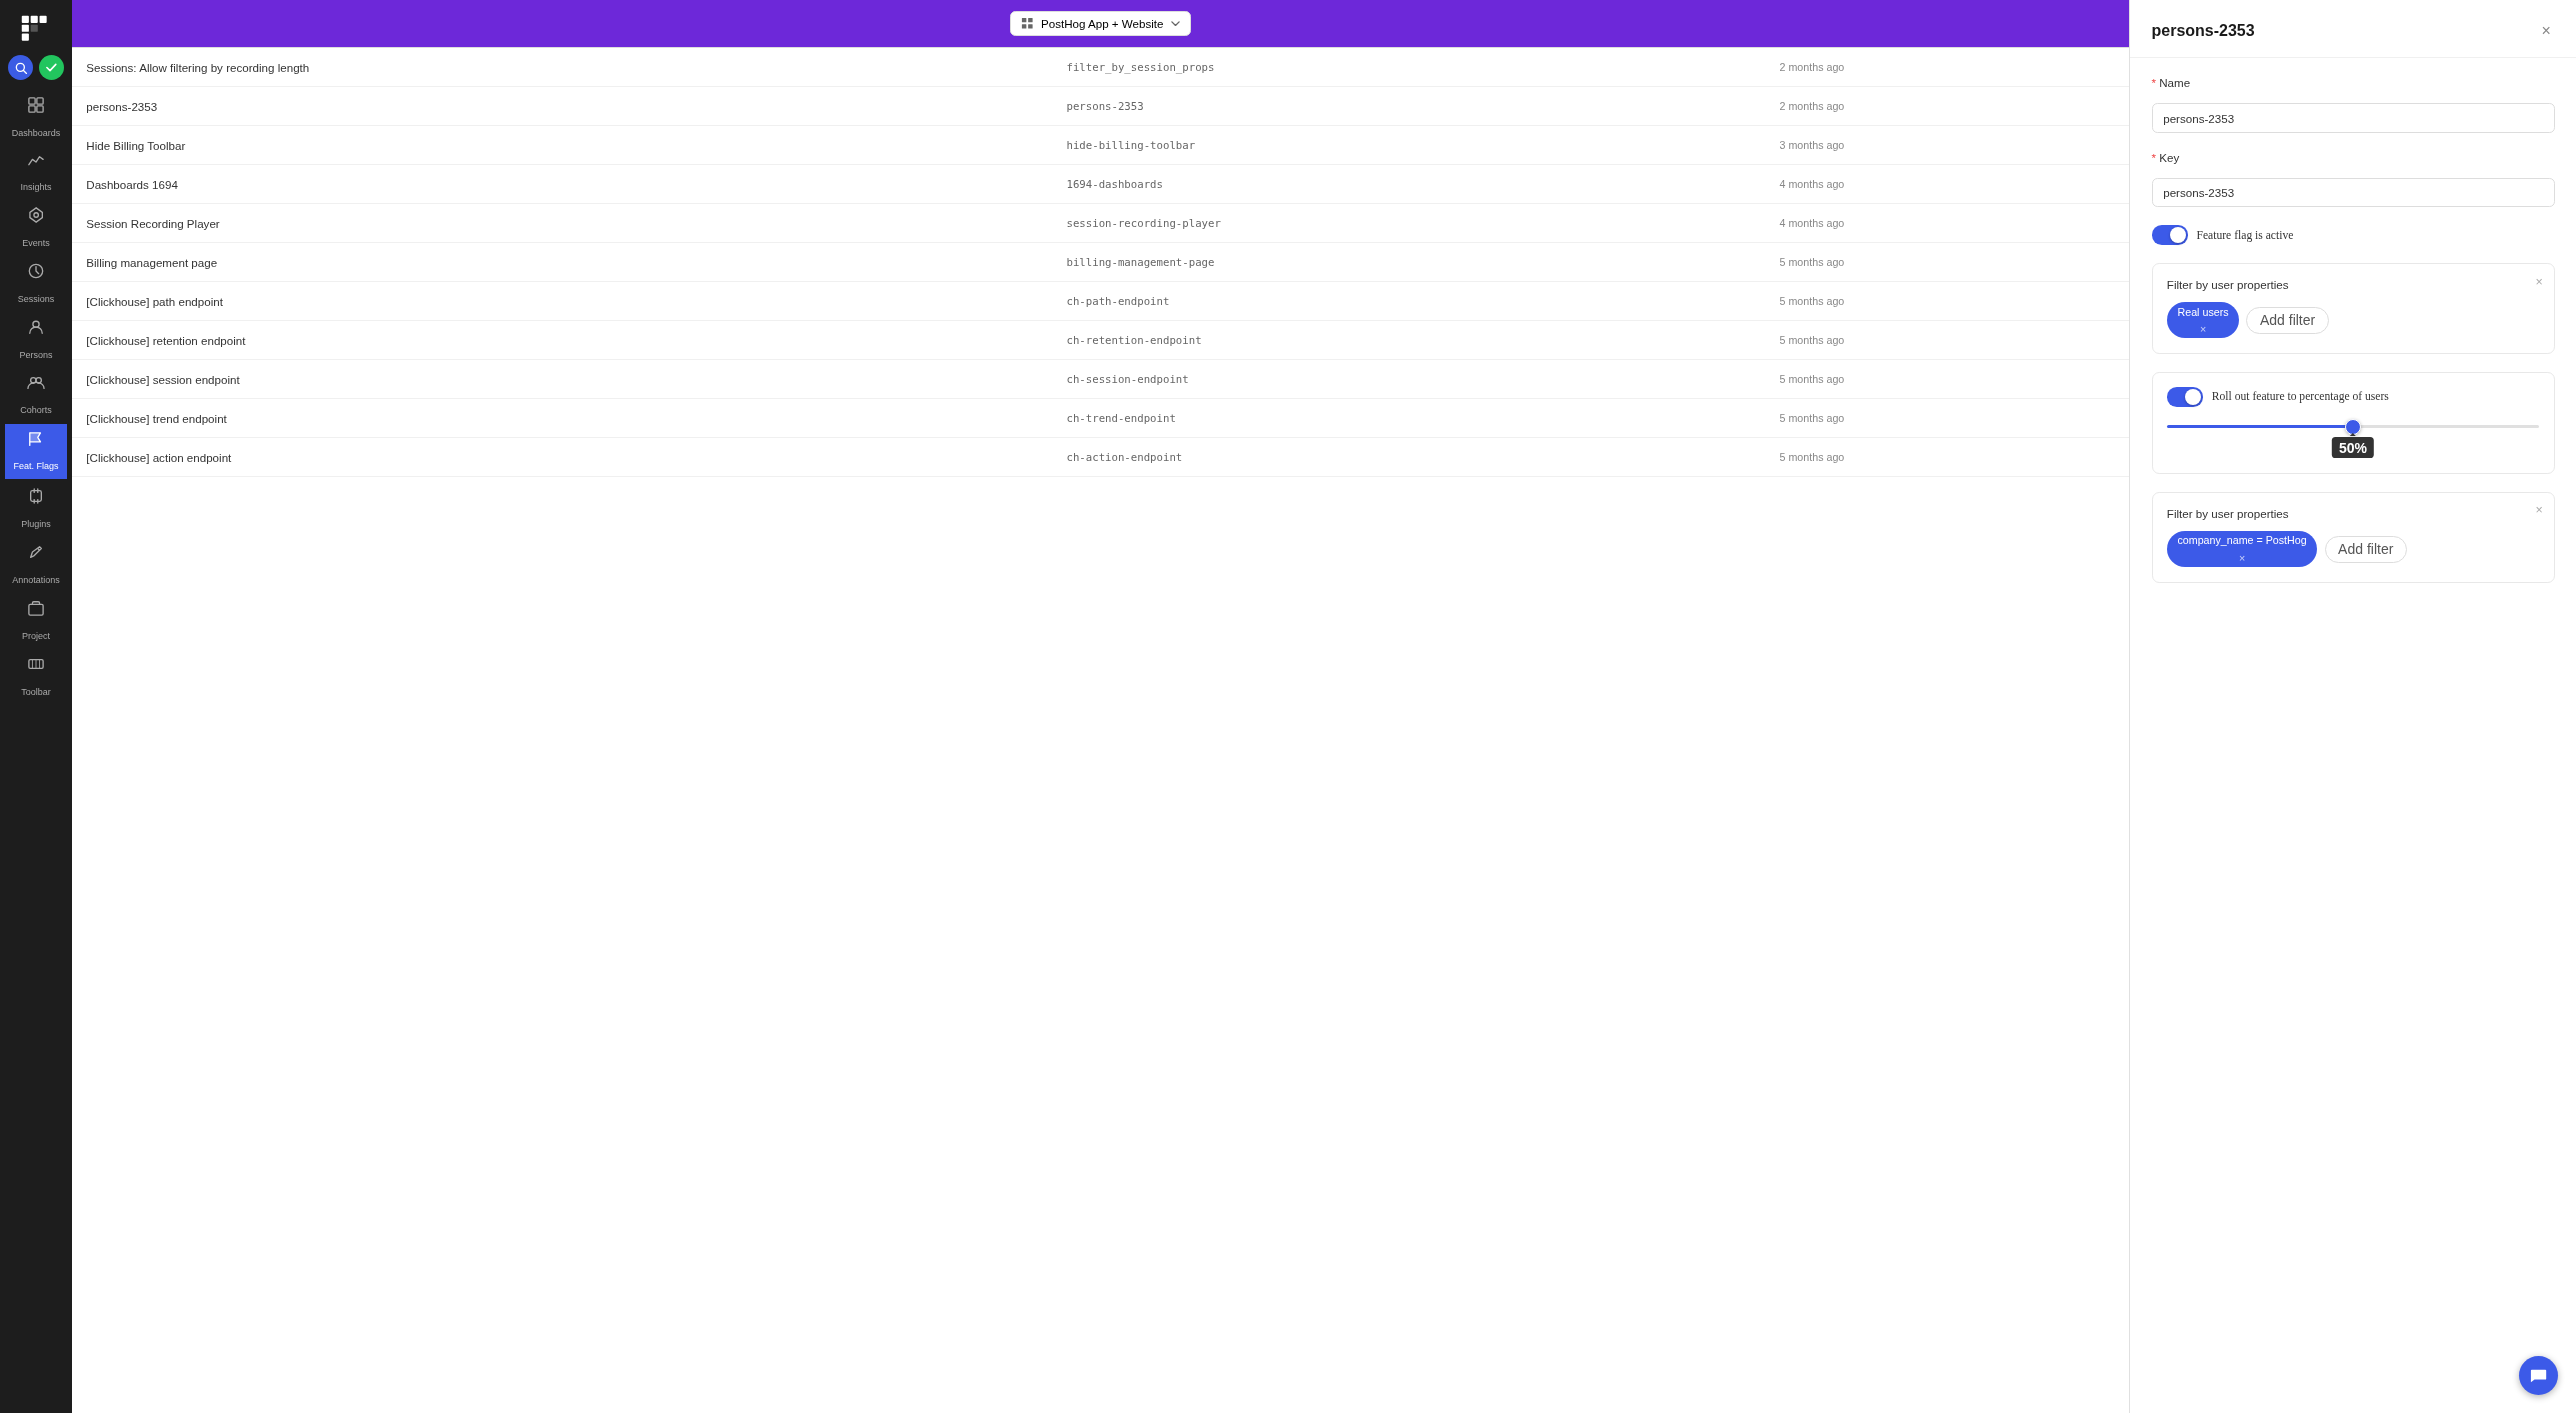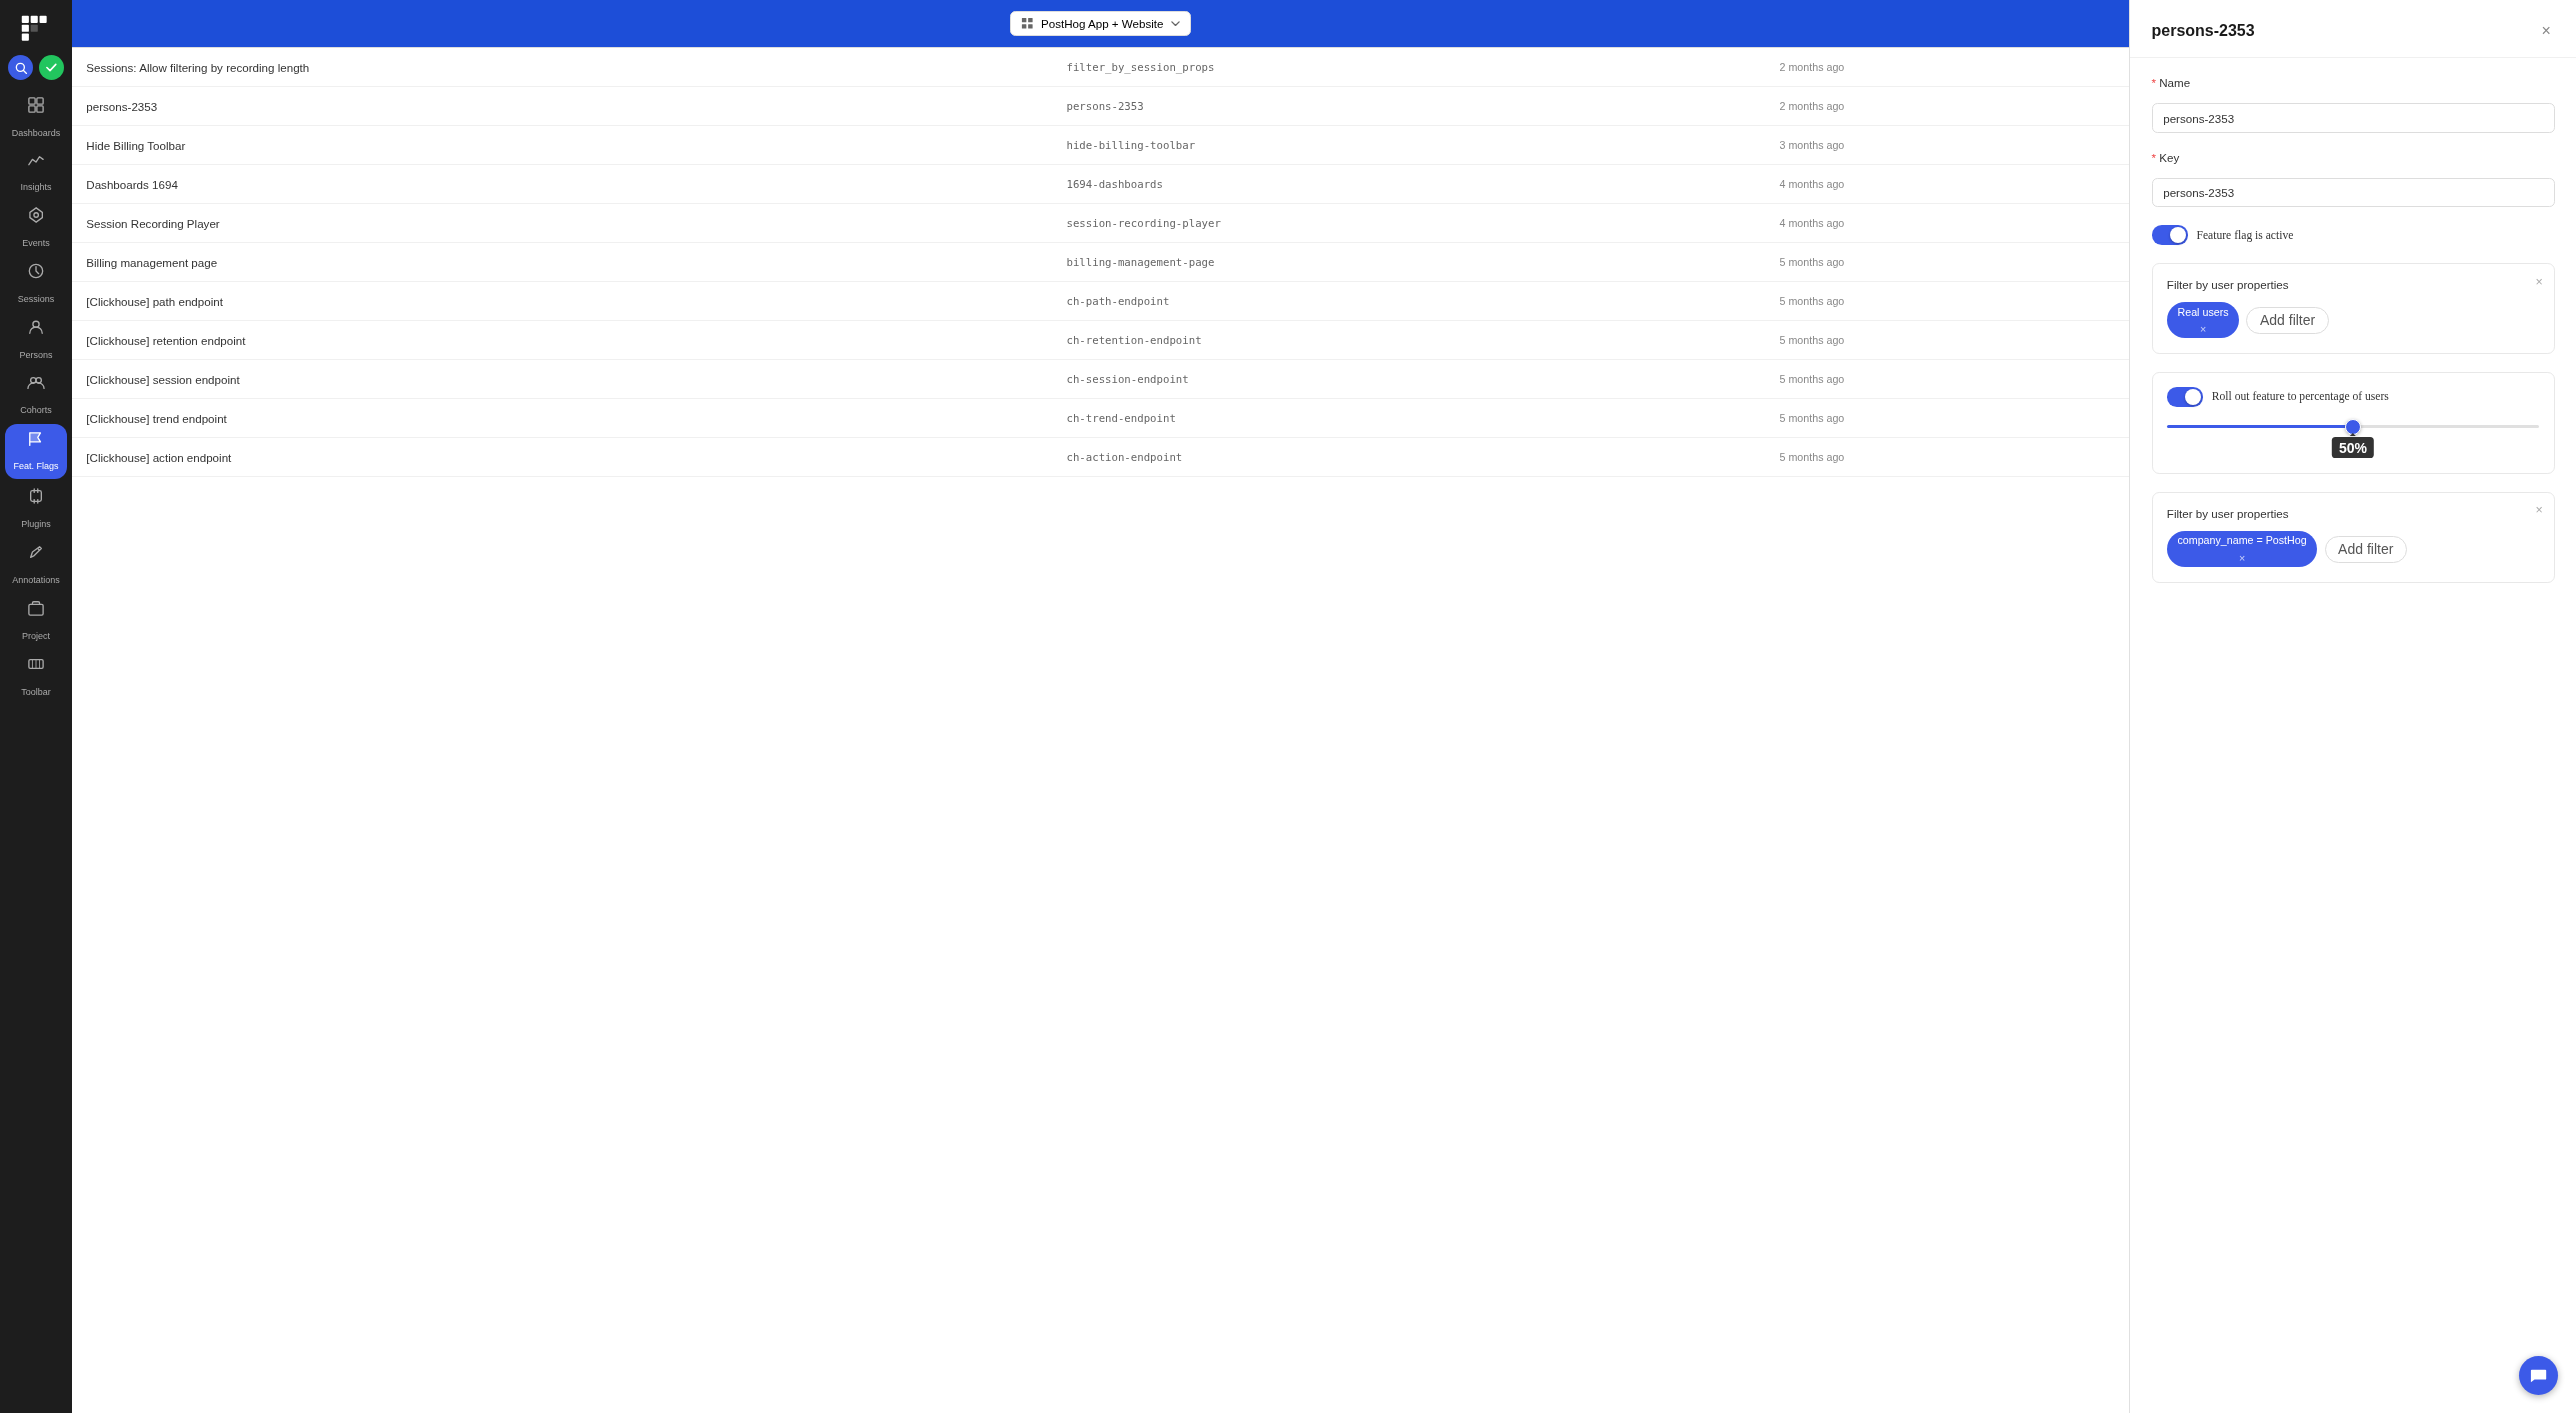"PostHog App + Website" .header { background: #1d4ed8 -> #6d28d9 }
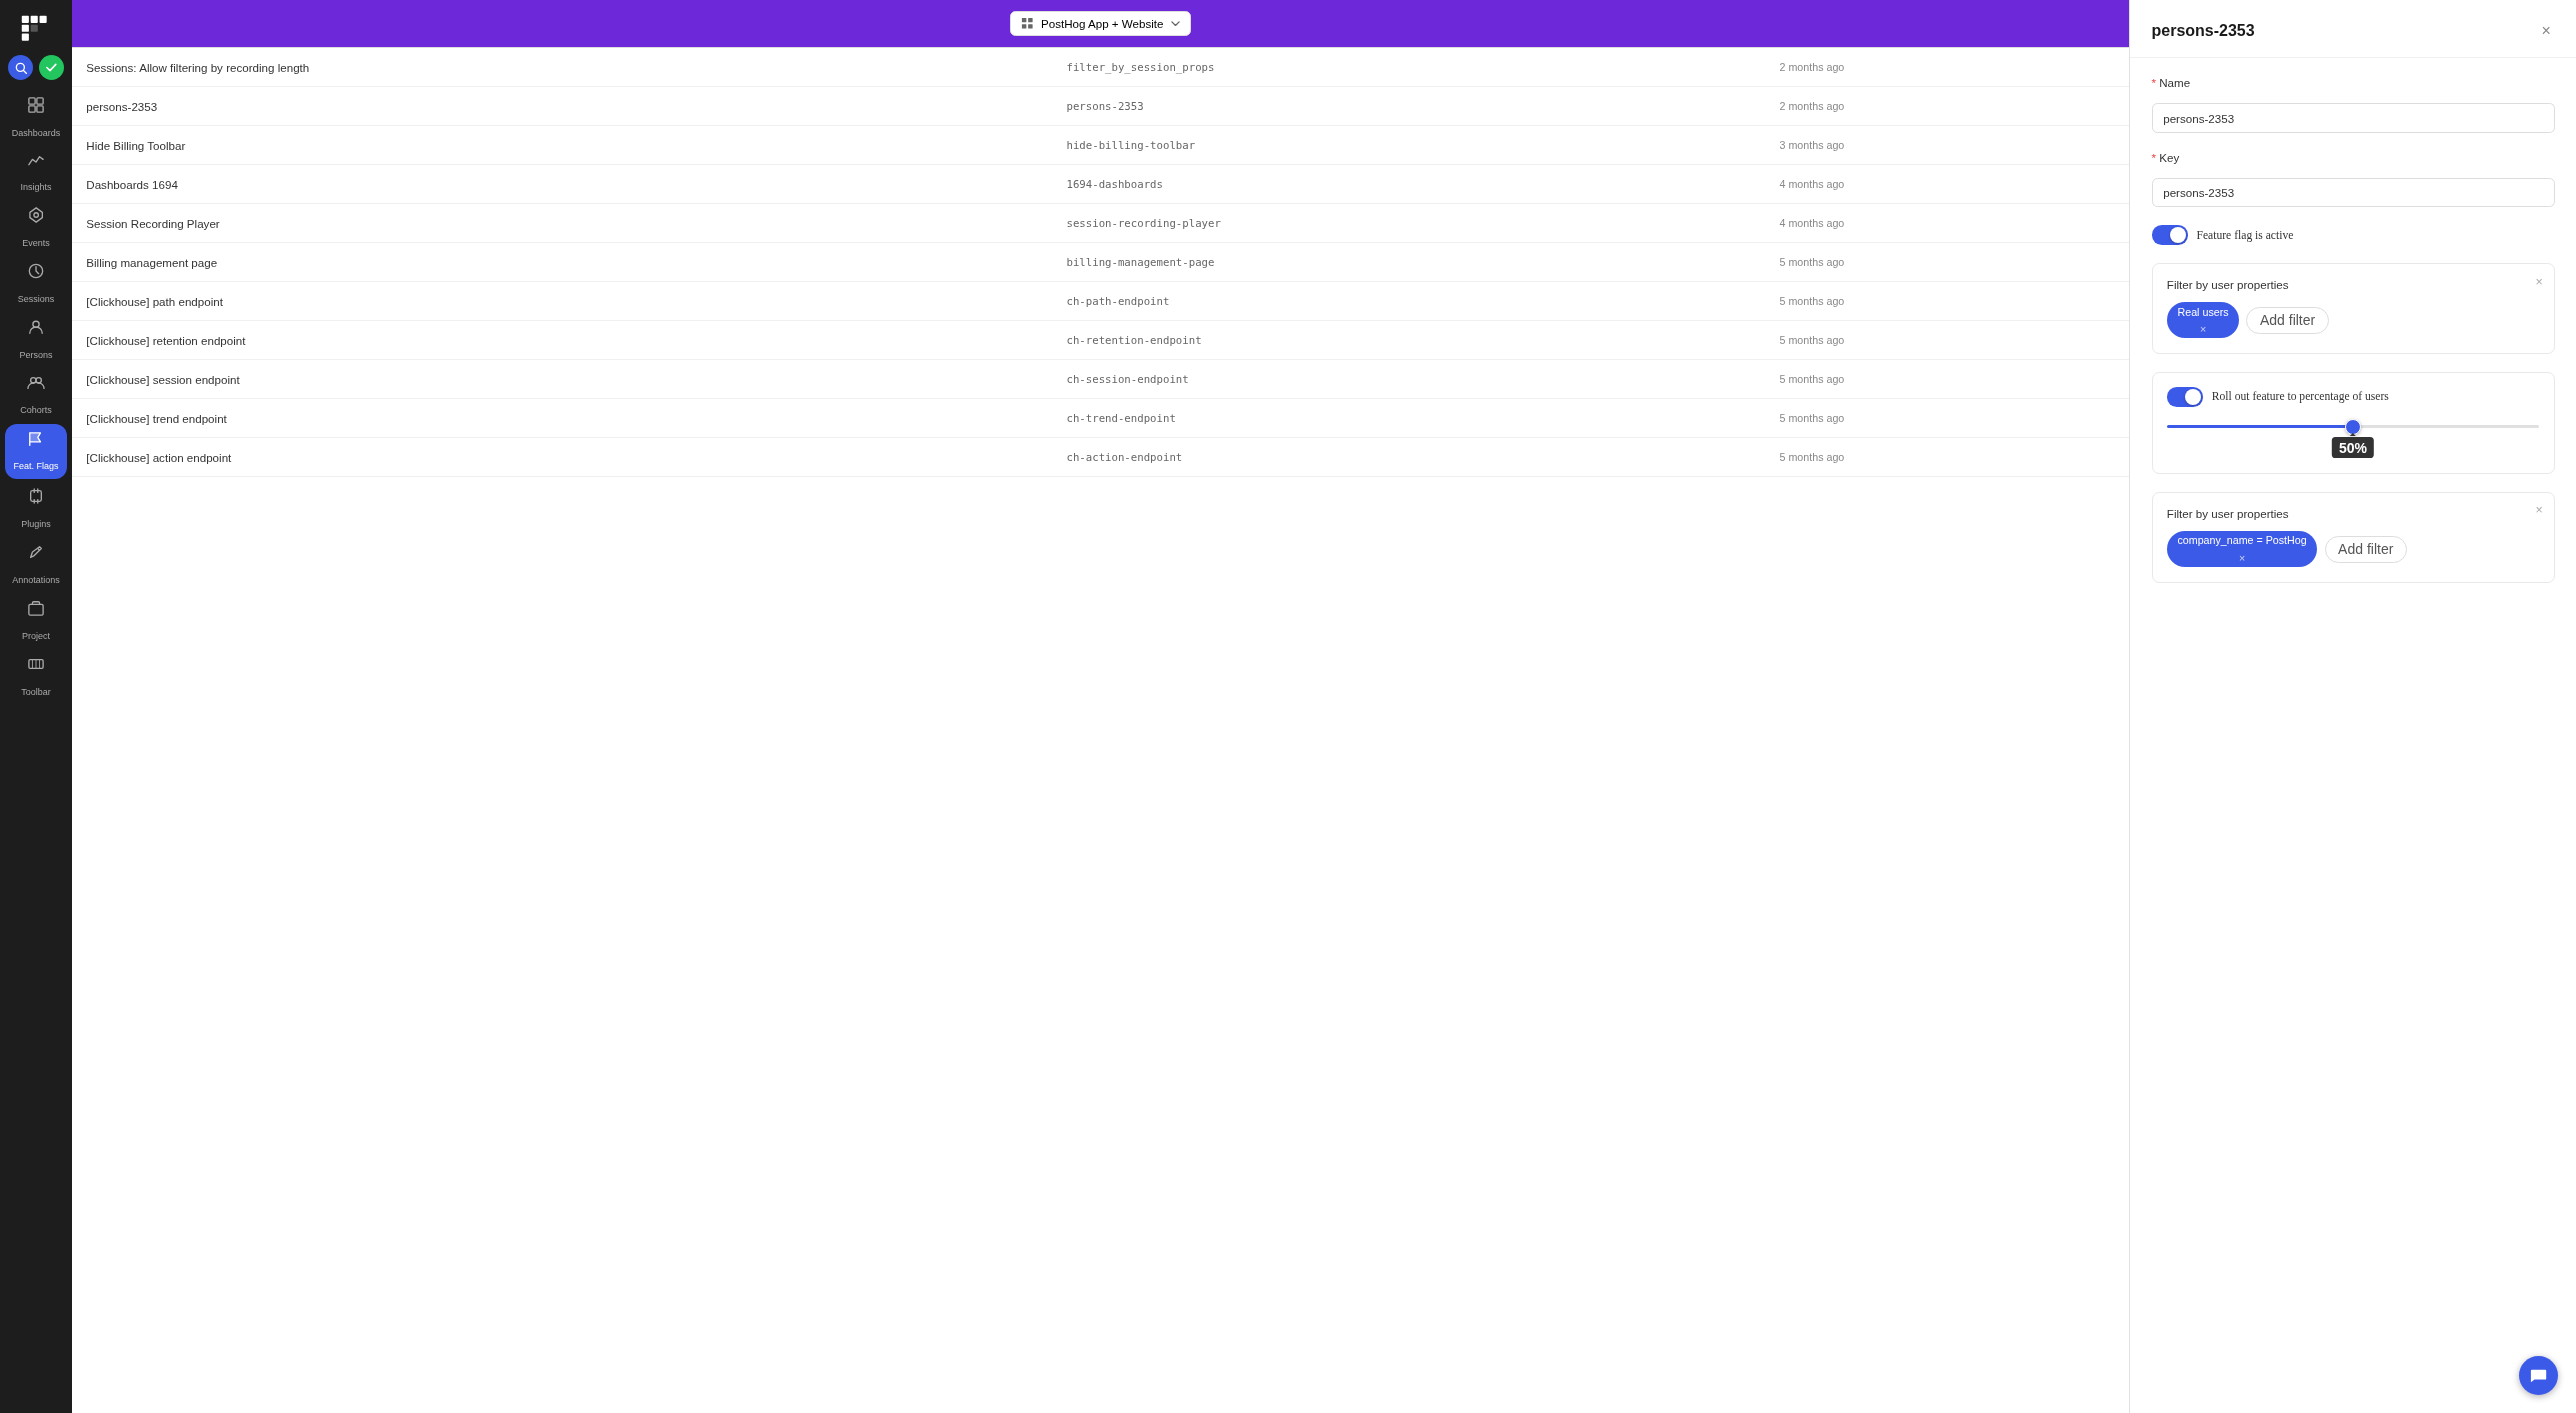"Feat. Flags" .sidebar-item.active { border-radius: 12px -> 0 }
